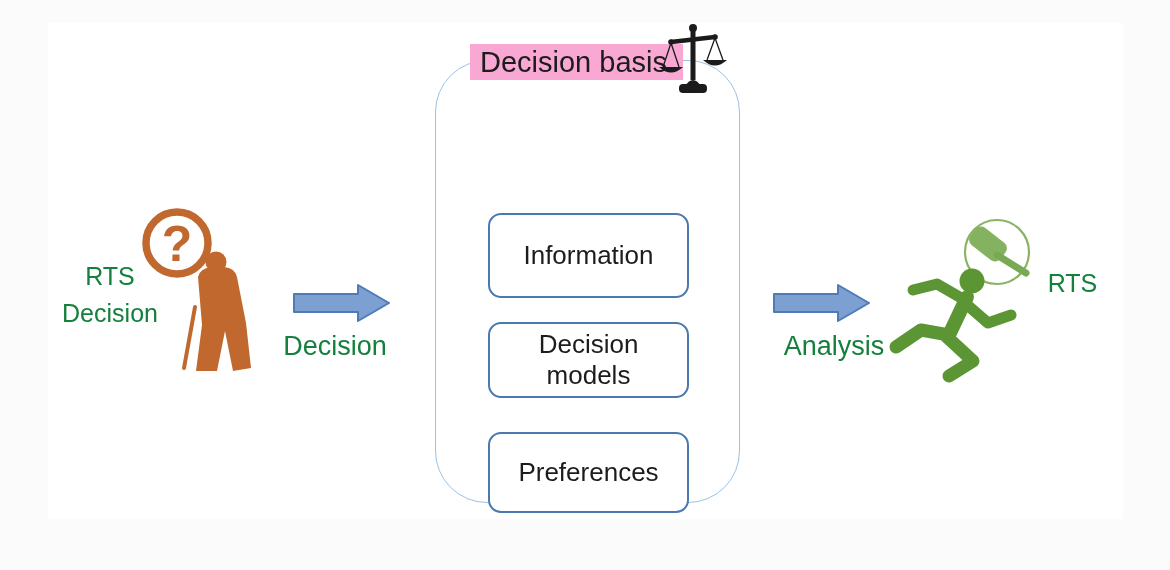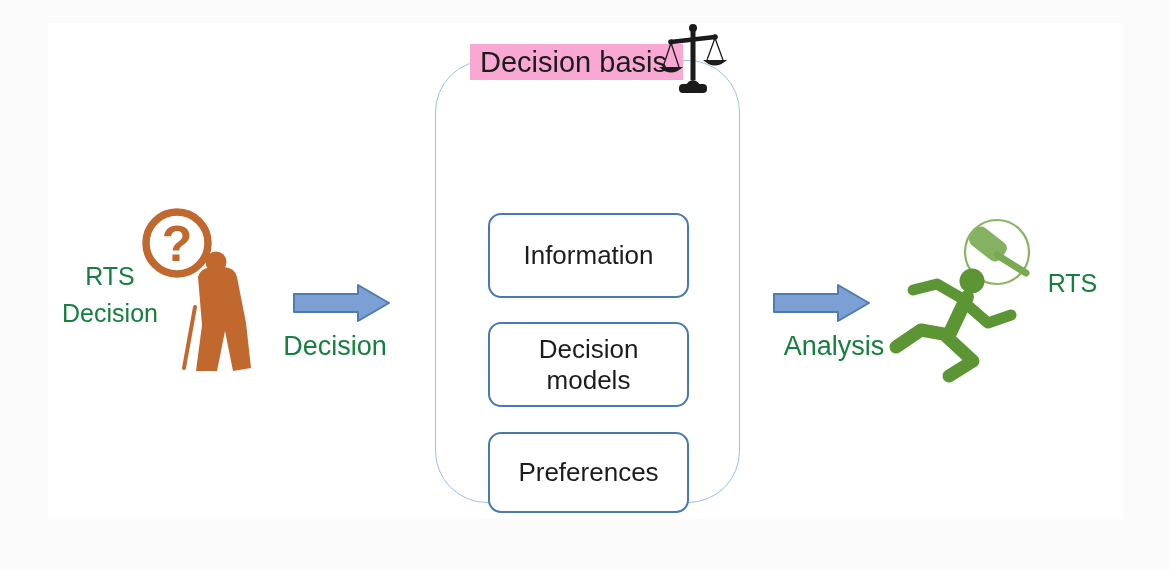"Decision models" .node-2 { height: 85px -> 76px }
